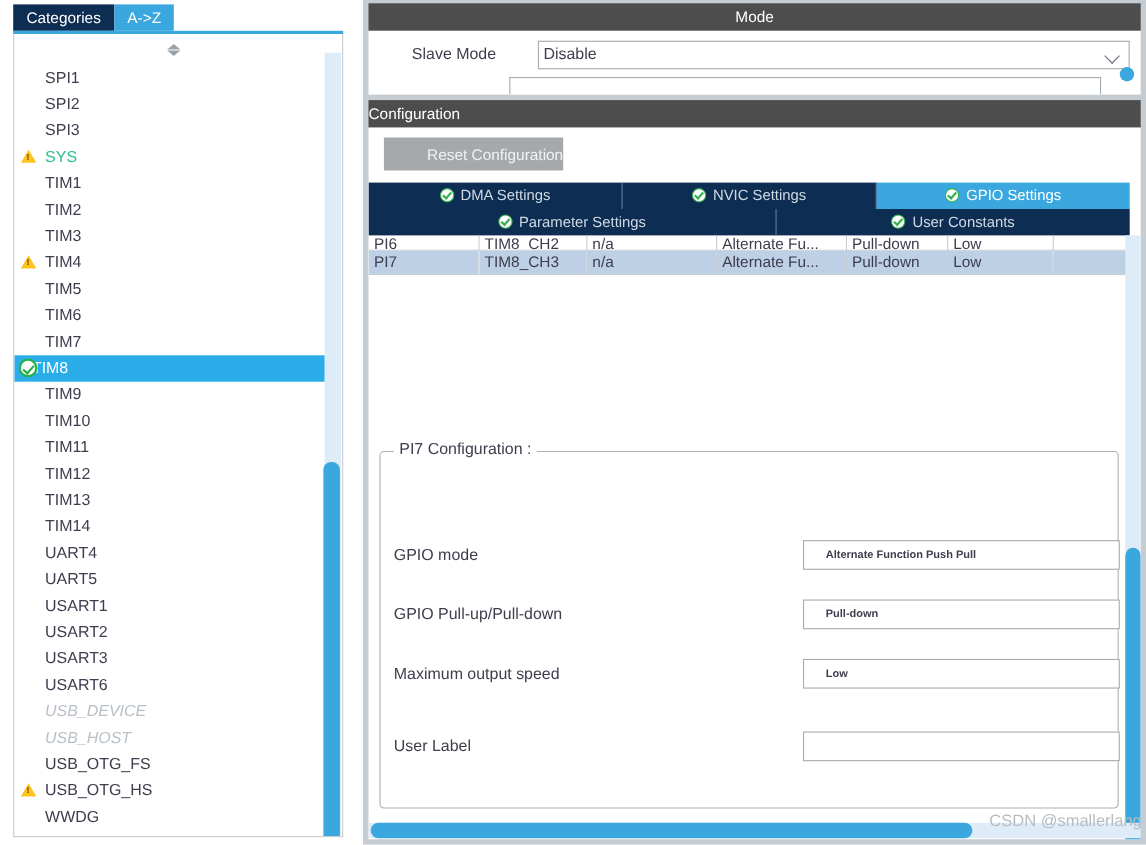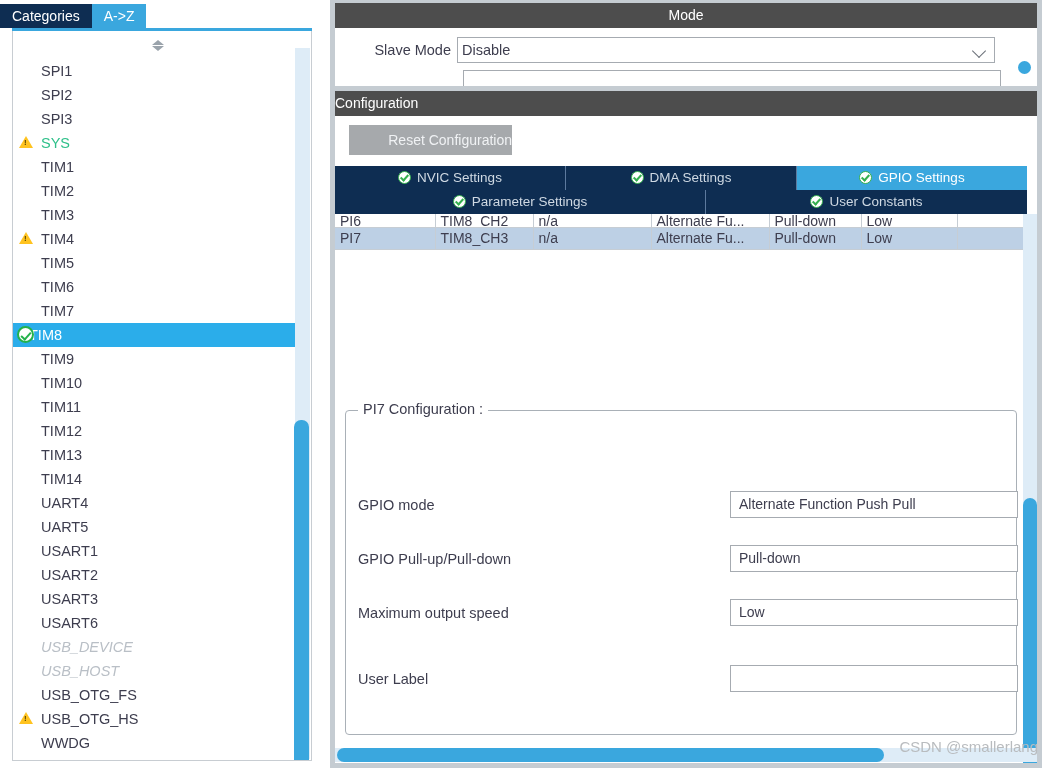"Categories" #tab-strip { left: 0 -> 12px }
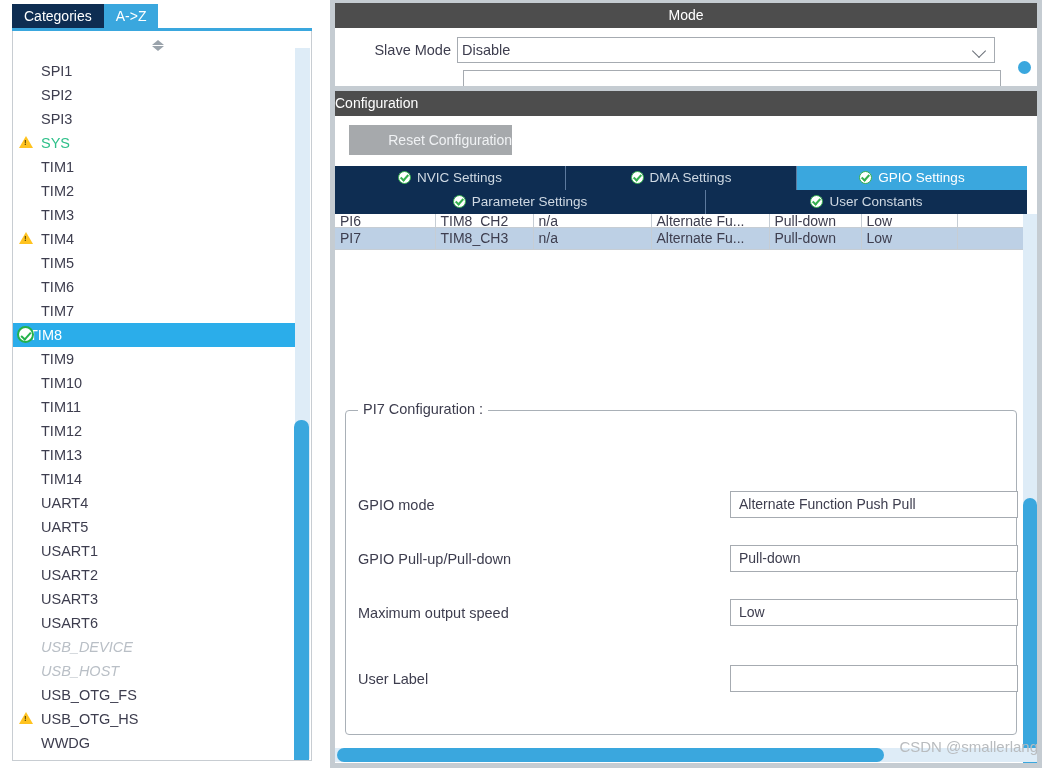"Disable" #slave-combo { margin-left: none -> 32px }
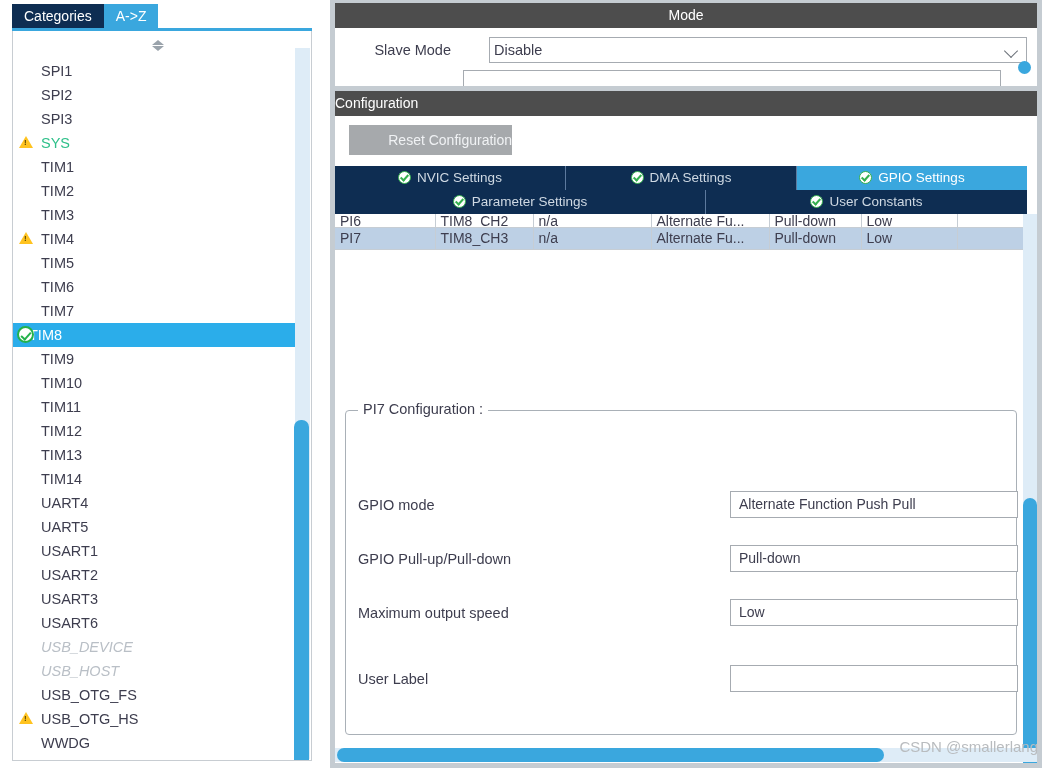"NVIC Settings" div.cfg-tab { order: before "DMA Settings" -> after "DMA Settings" }
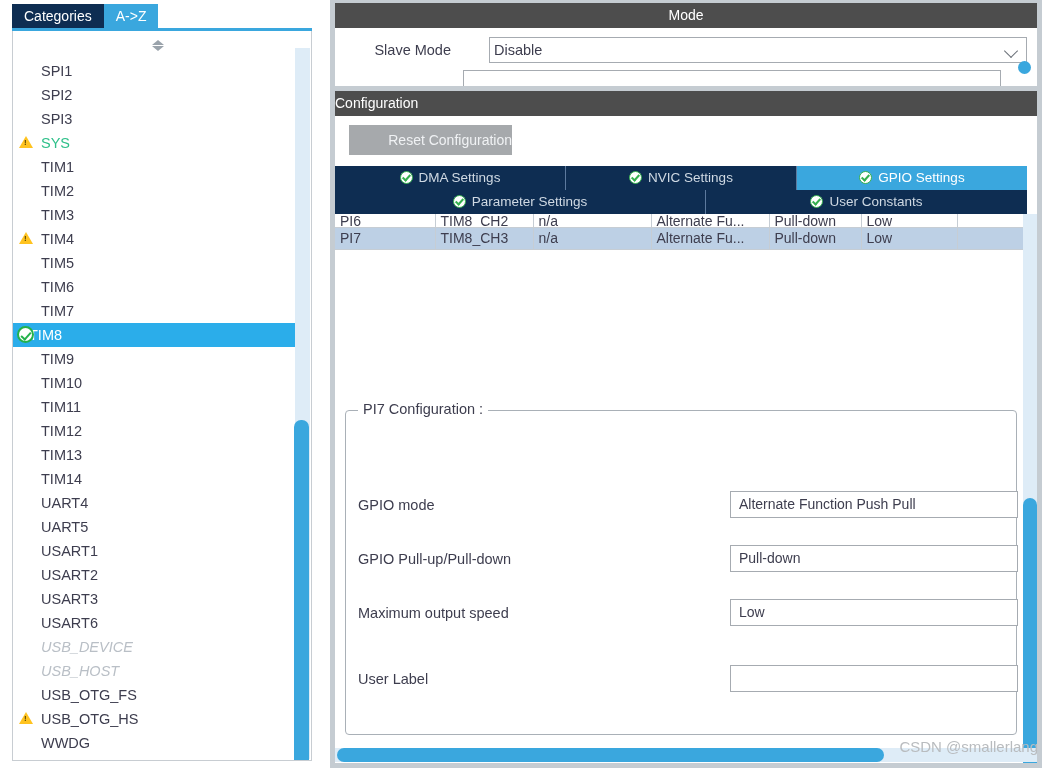"Alternate Function Push Pull" .prop-value { font-size: 14px -> 10px; font-weight: none -> bold; padding-left: 8px -> 20px }
